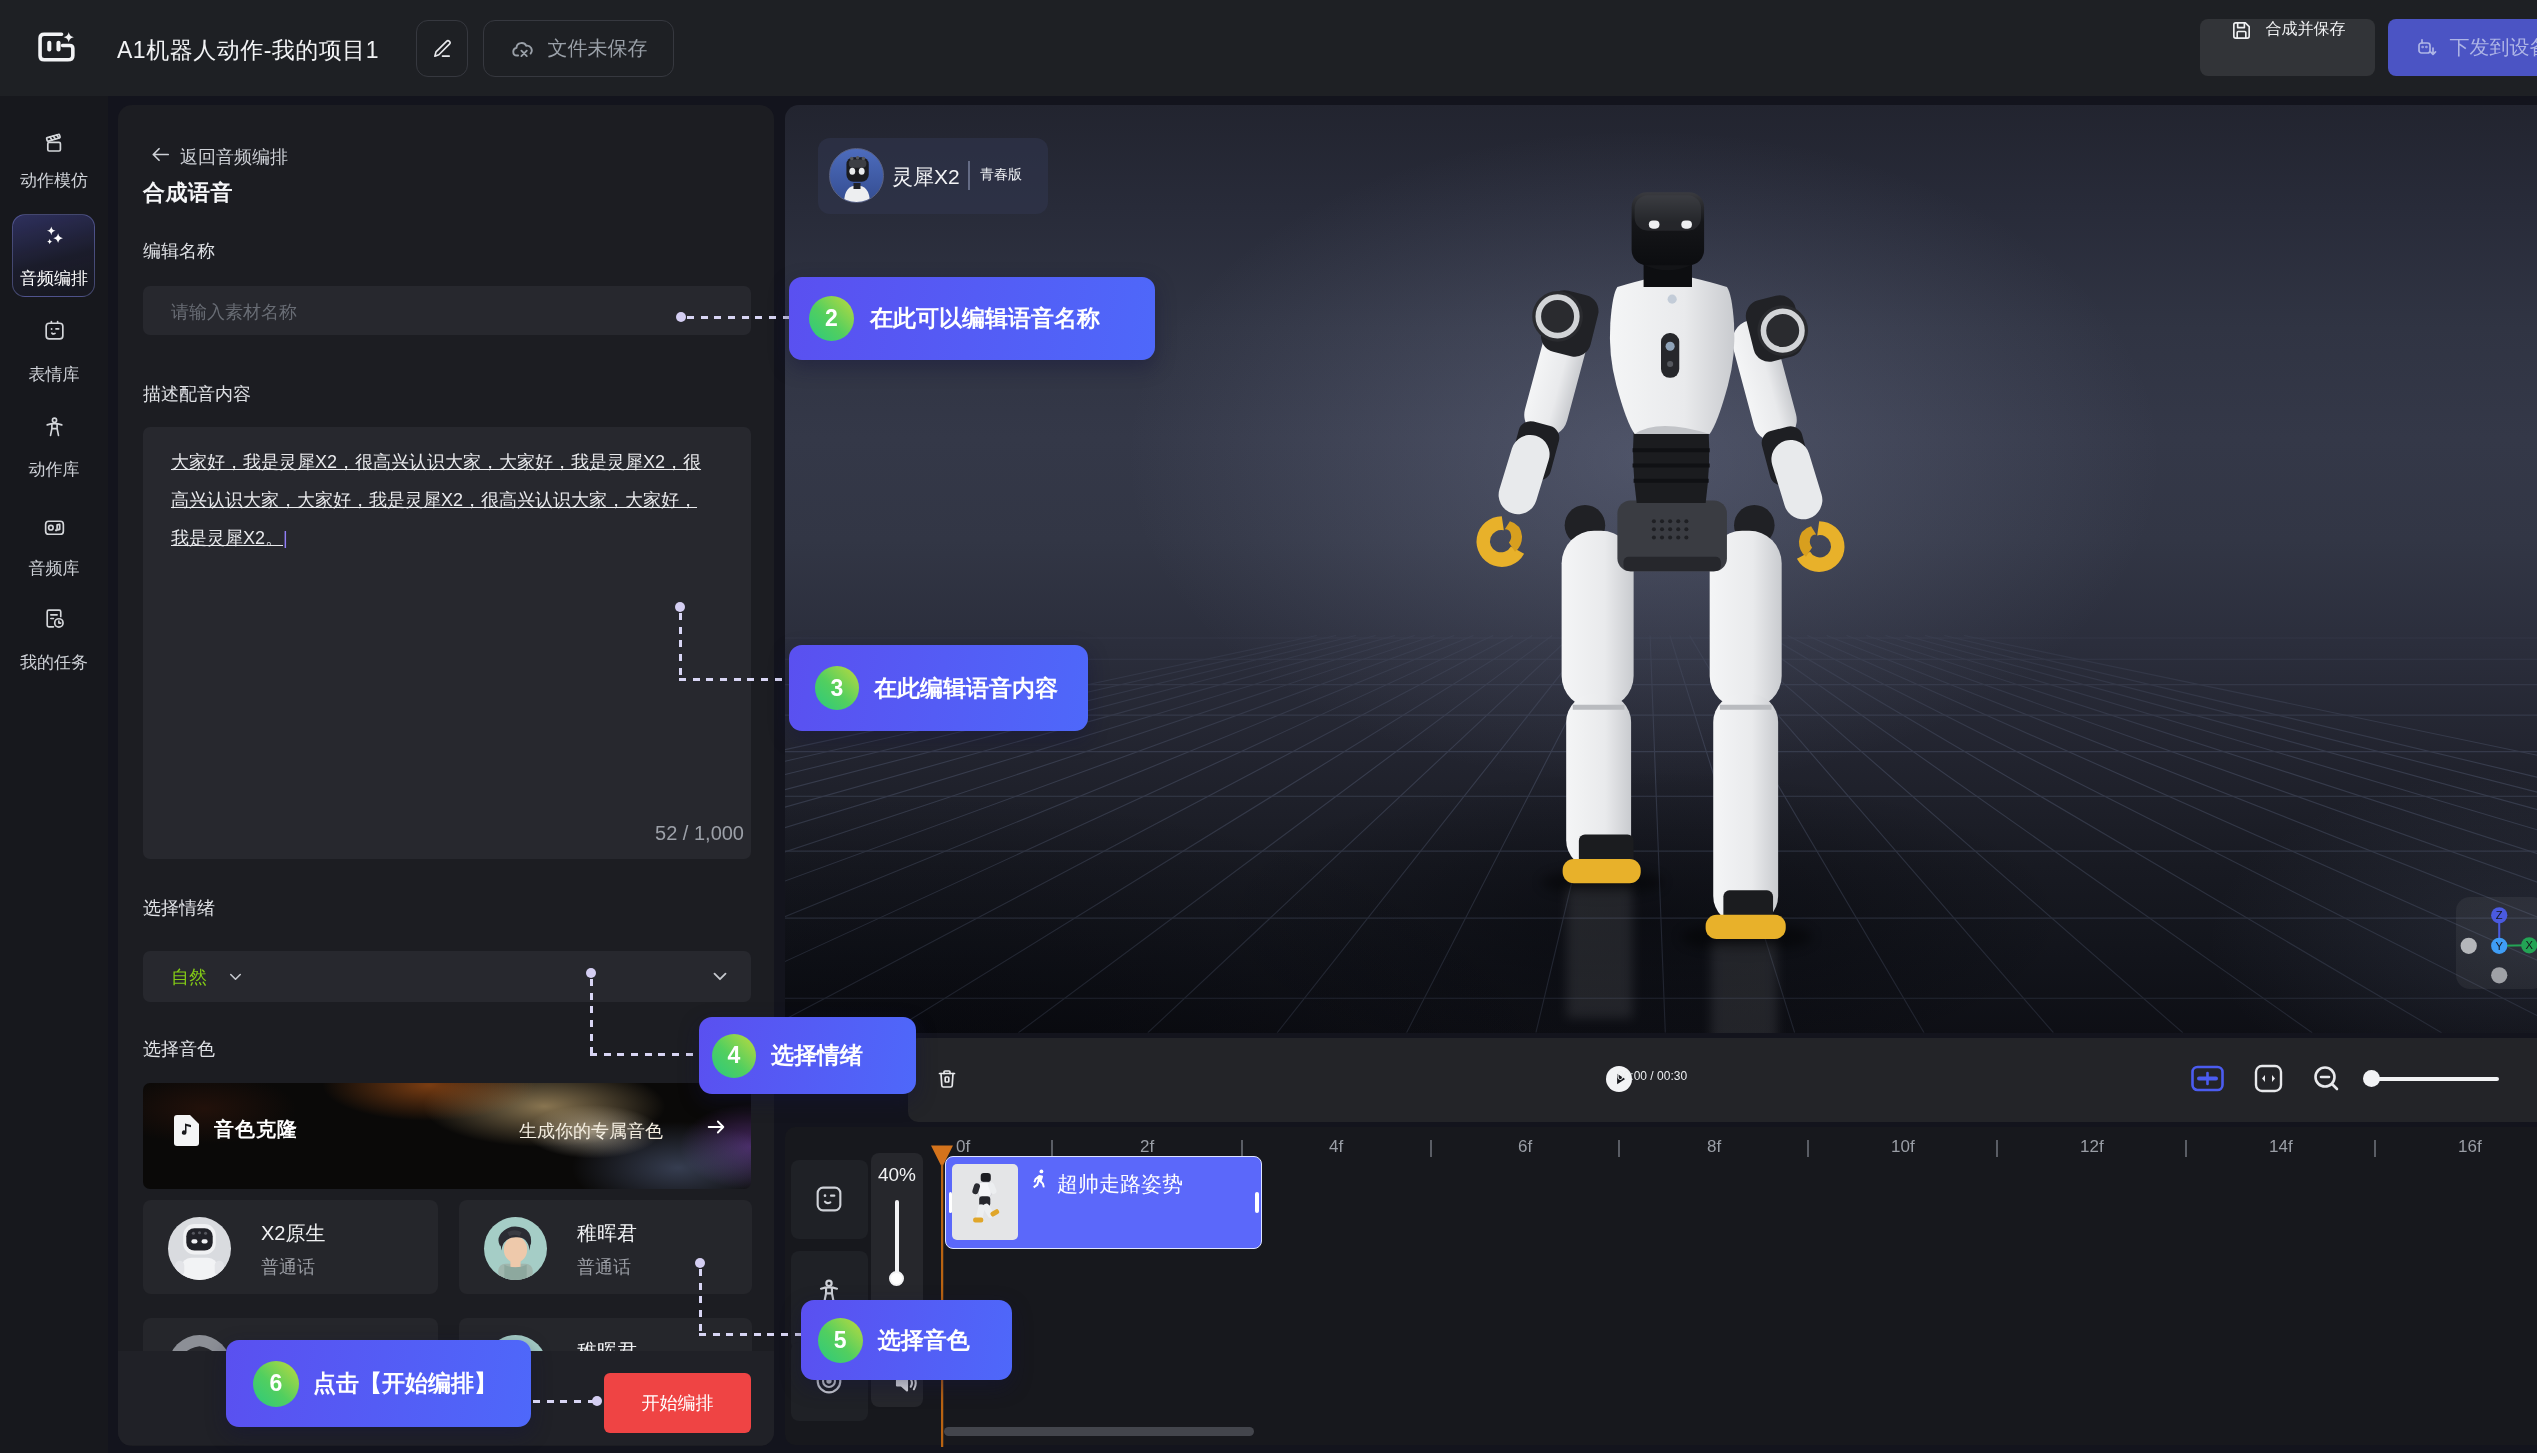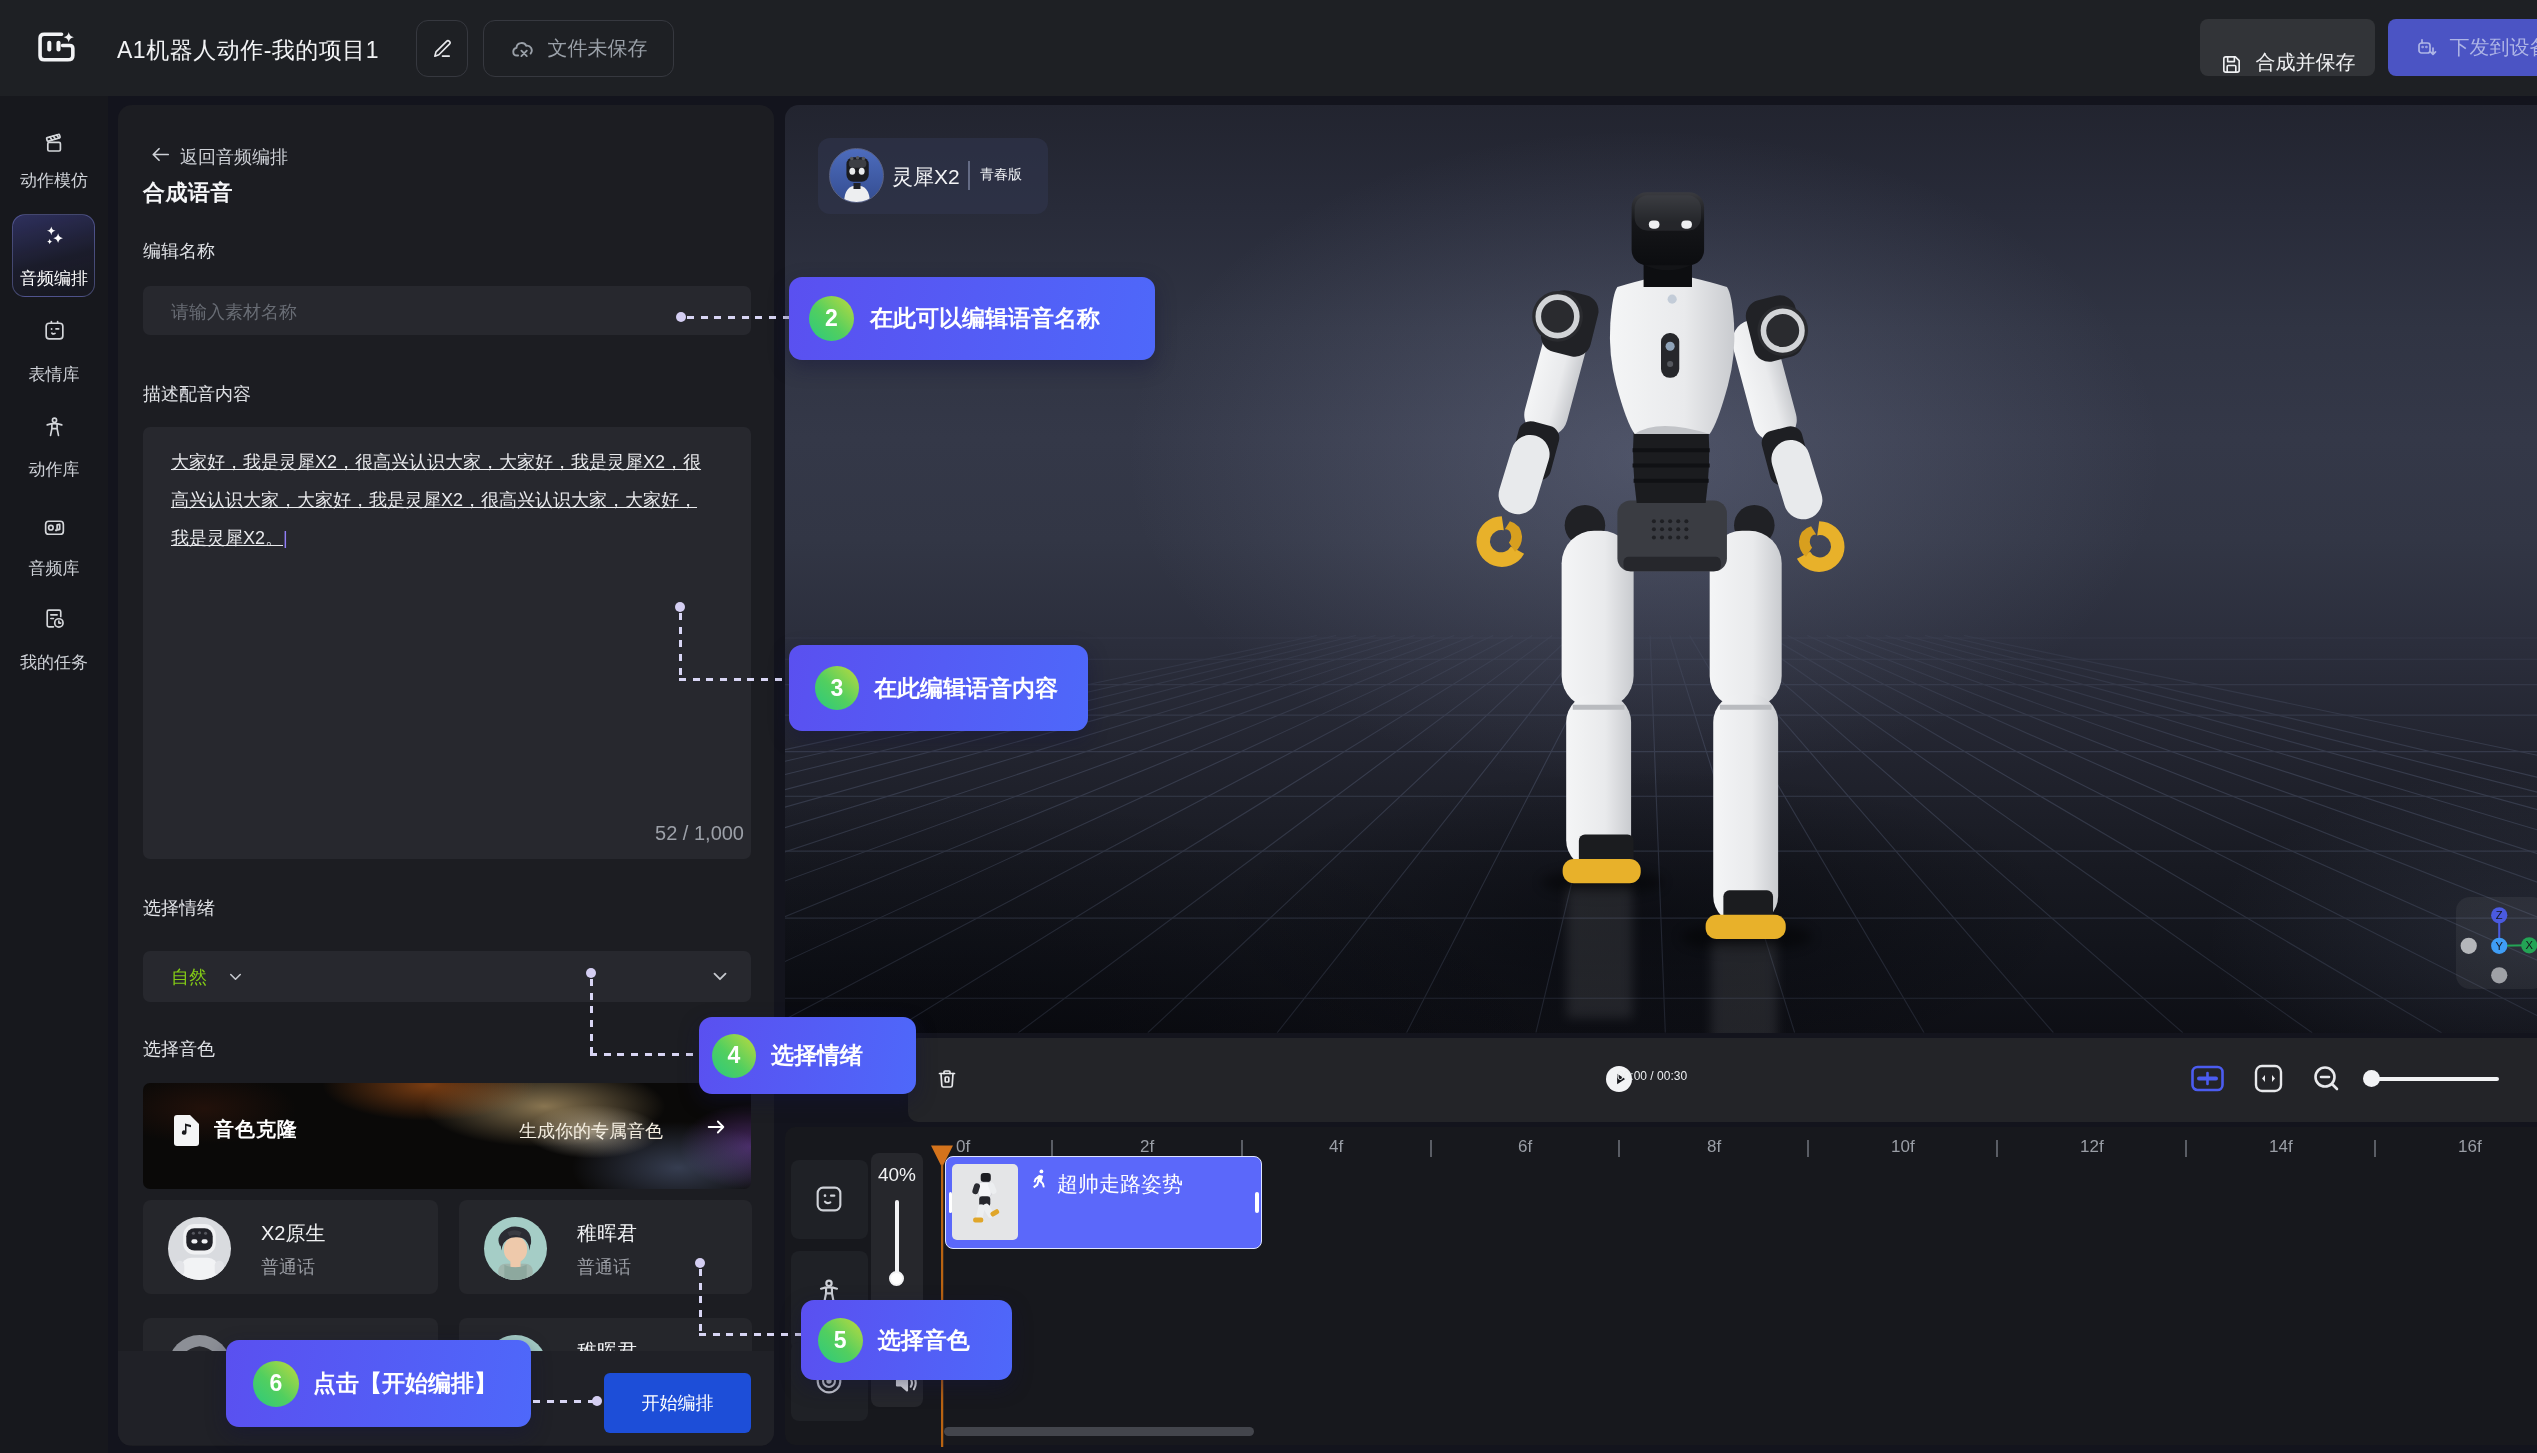"合成并保存" #btn-save { align-items: flex-end -> flex-start; font-size: 20px -> 16px }
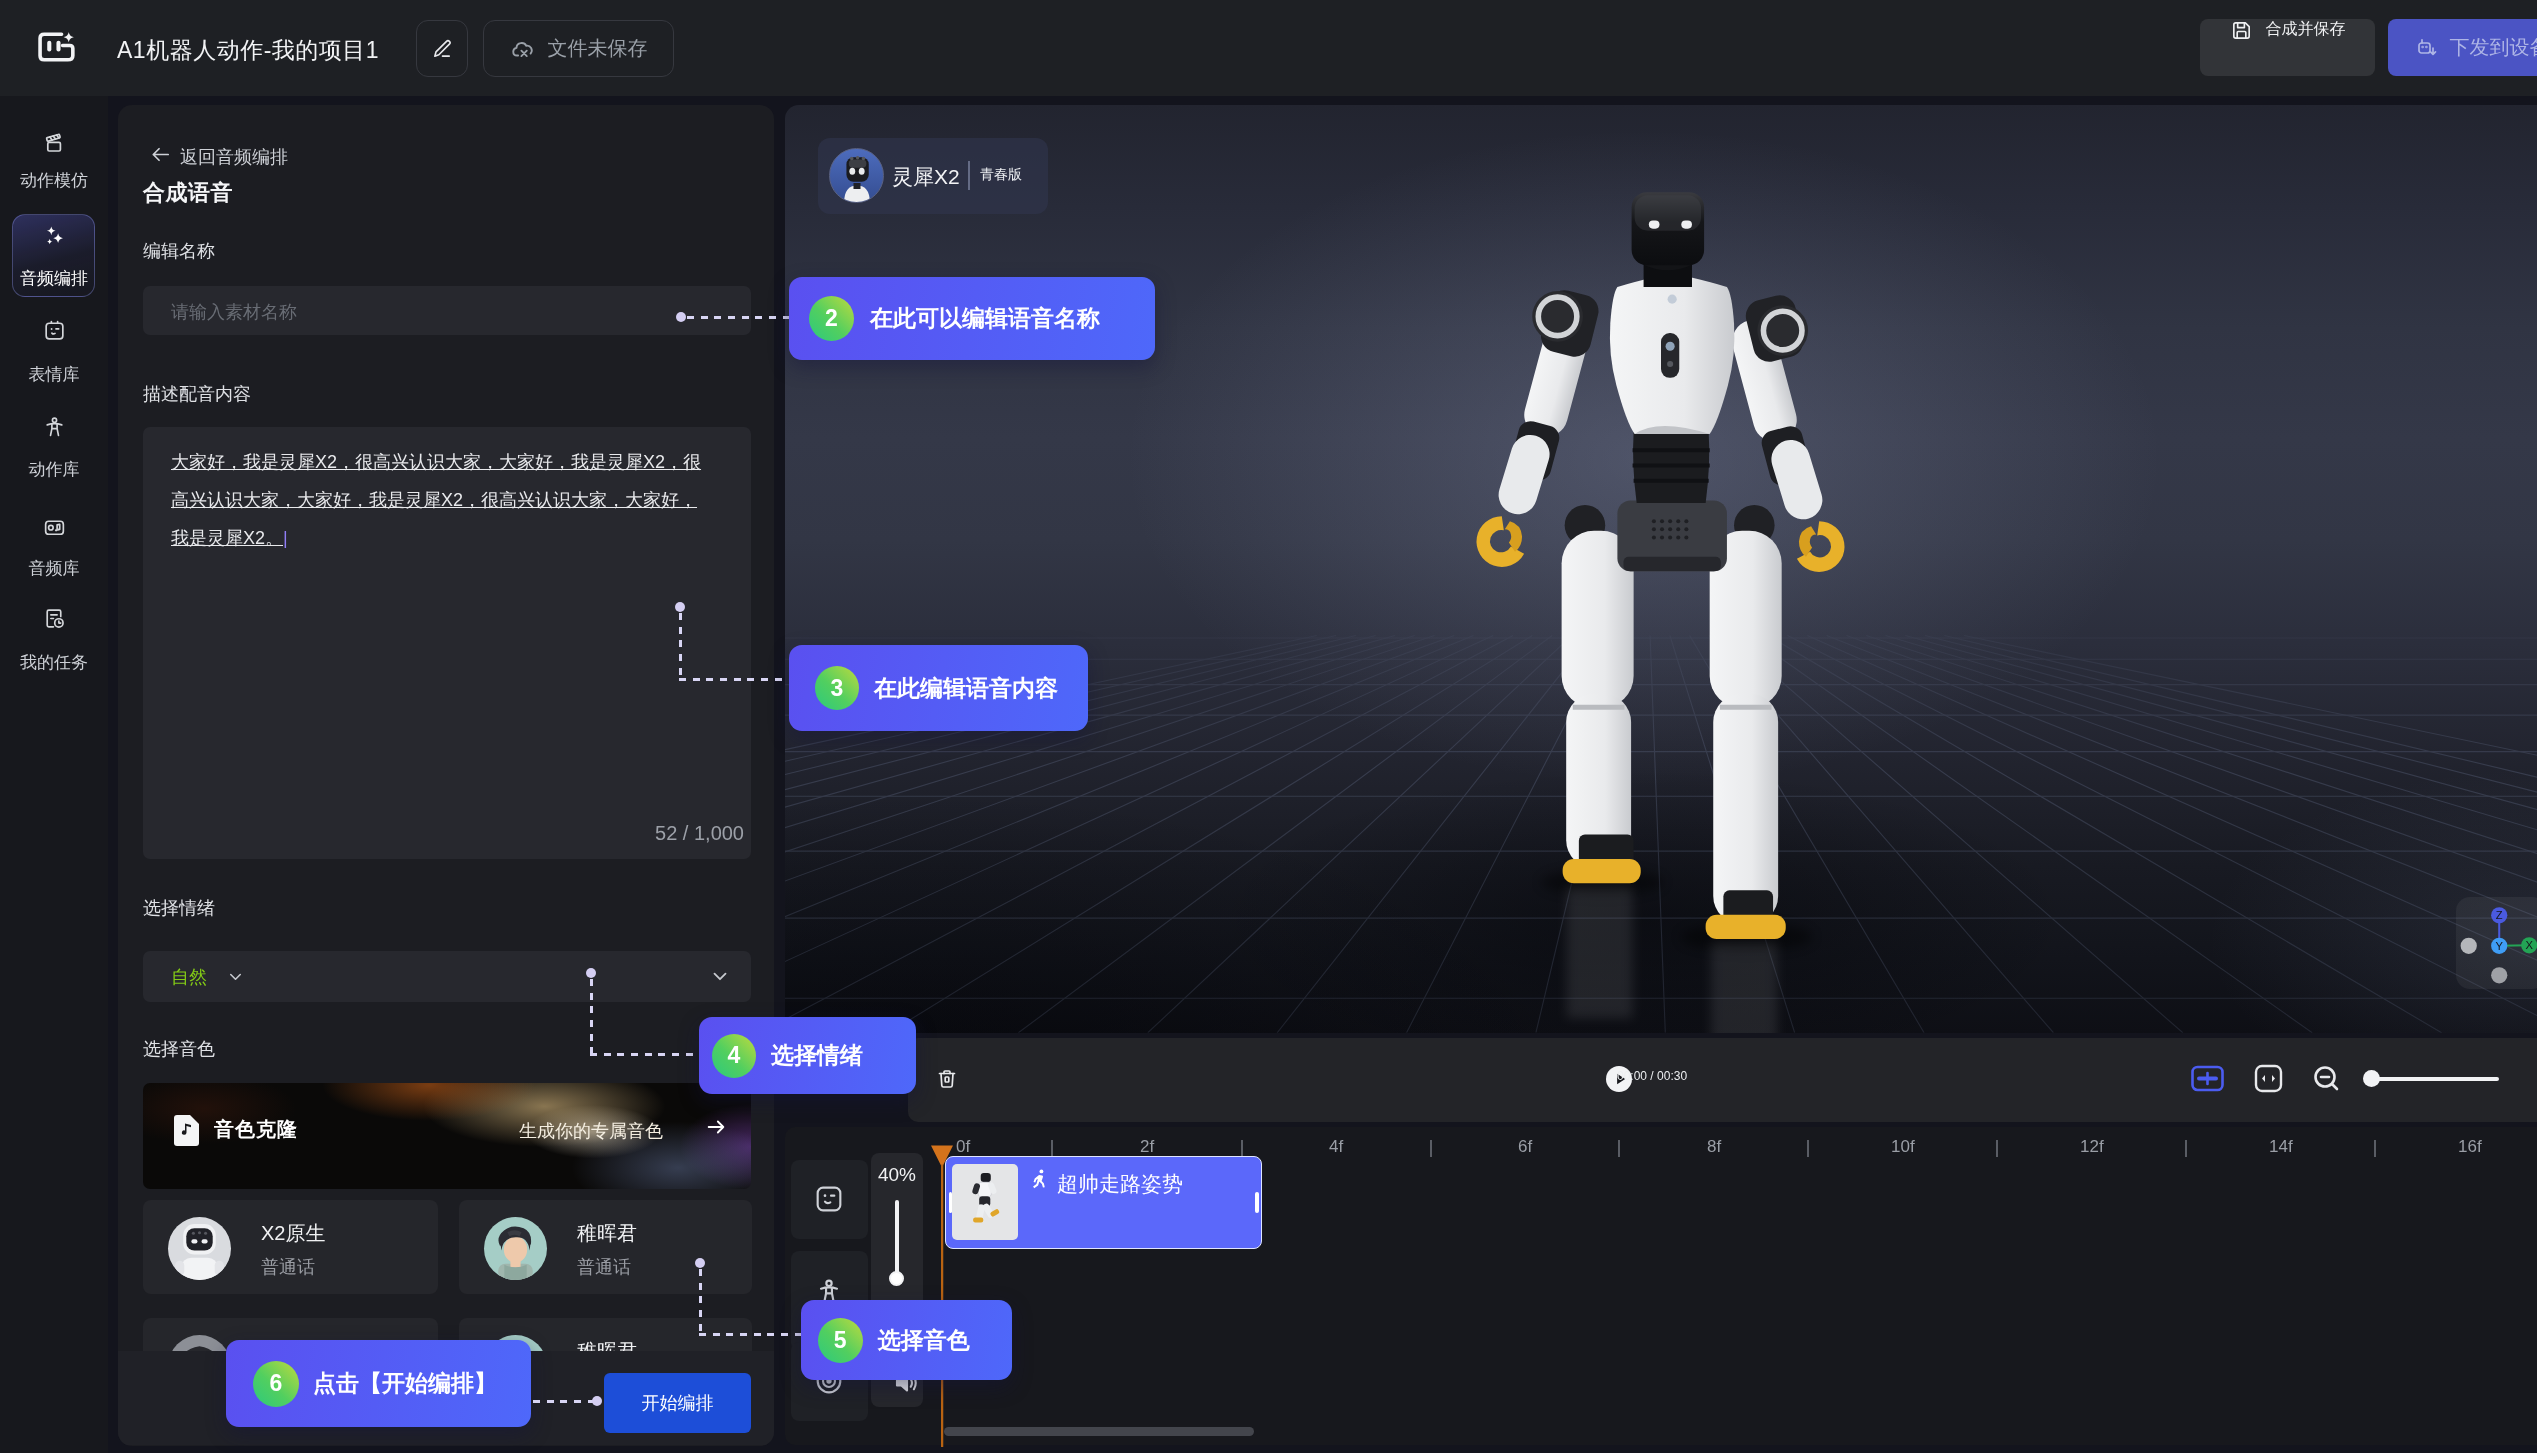"开始编排" div.abs { background: #1d4ed8 -> #ef4444 }
